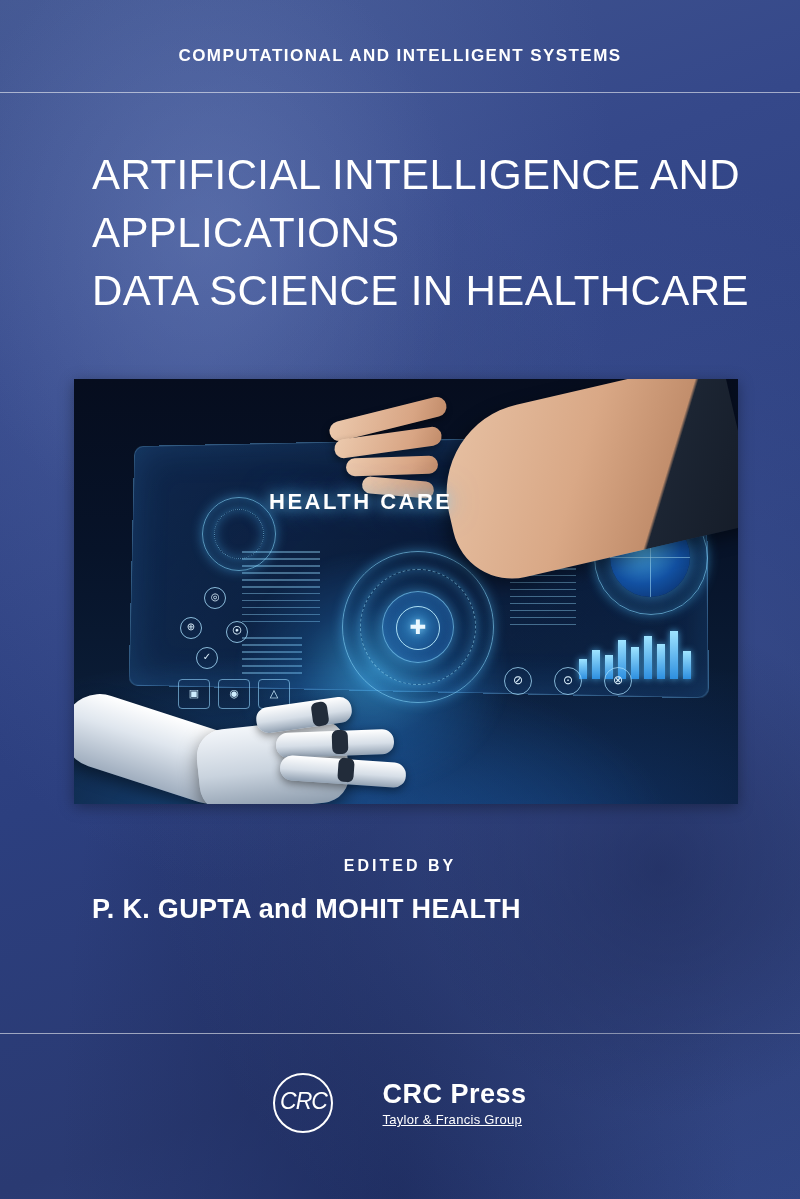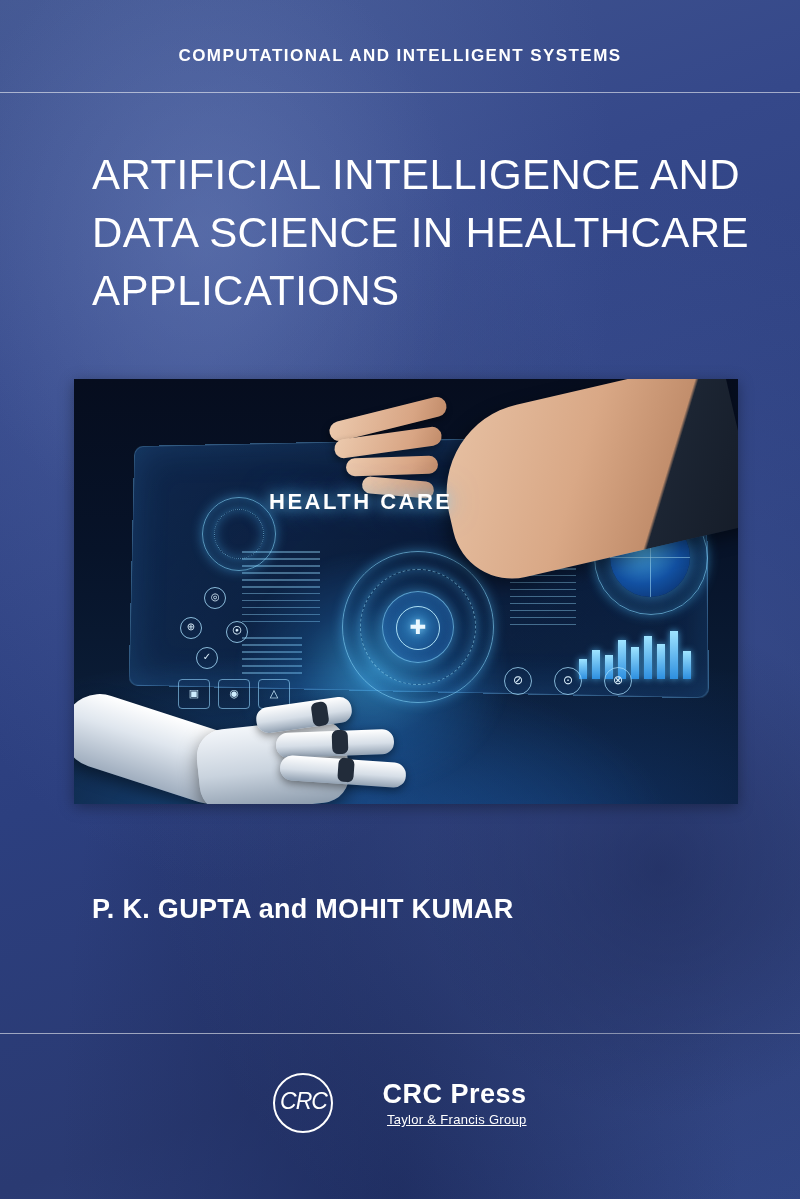"DATA SCIENCE IN HEALTHCARE" div.line { order: before "APPLICATIONS" -> after "APPLICATIONS" }
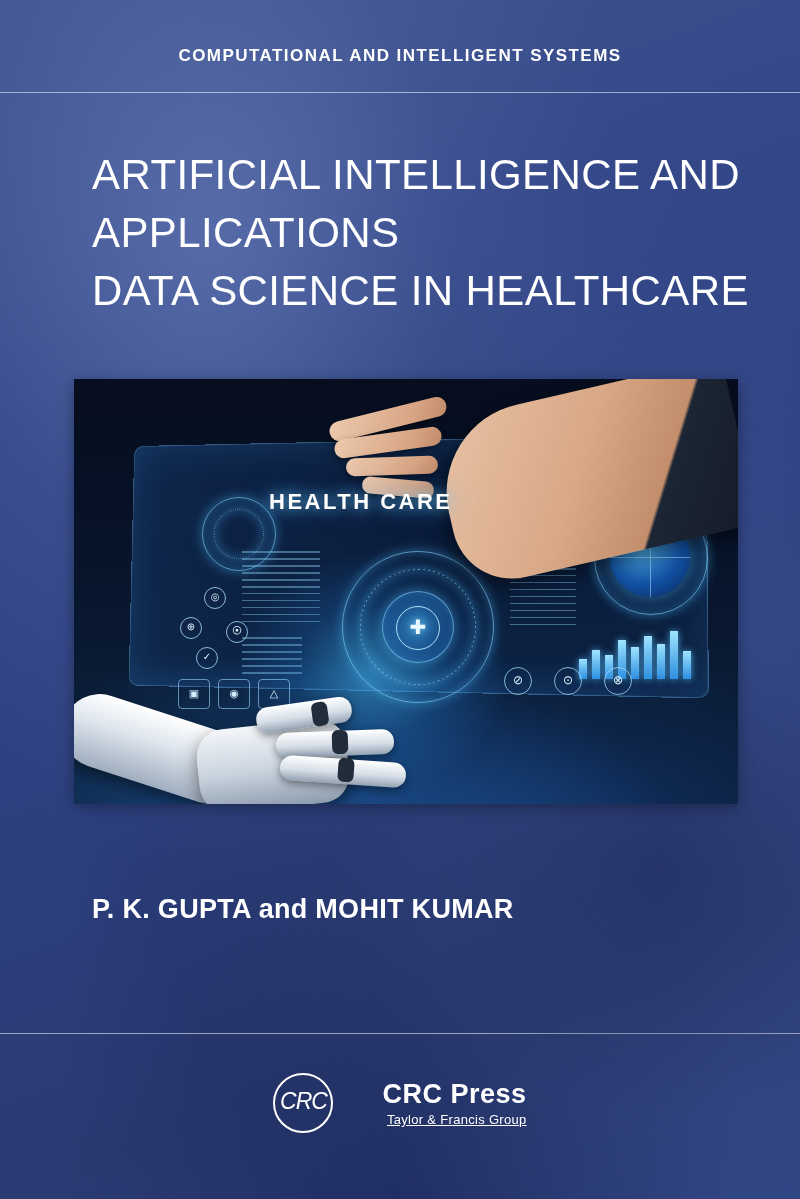"EDITED BY" div.edited-by { html: none -> <div>EDITED BY</div> }
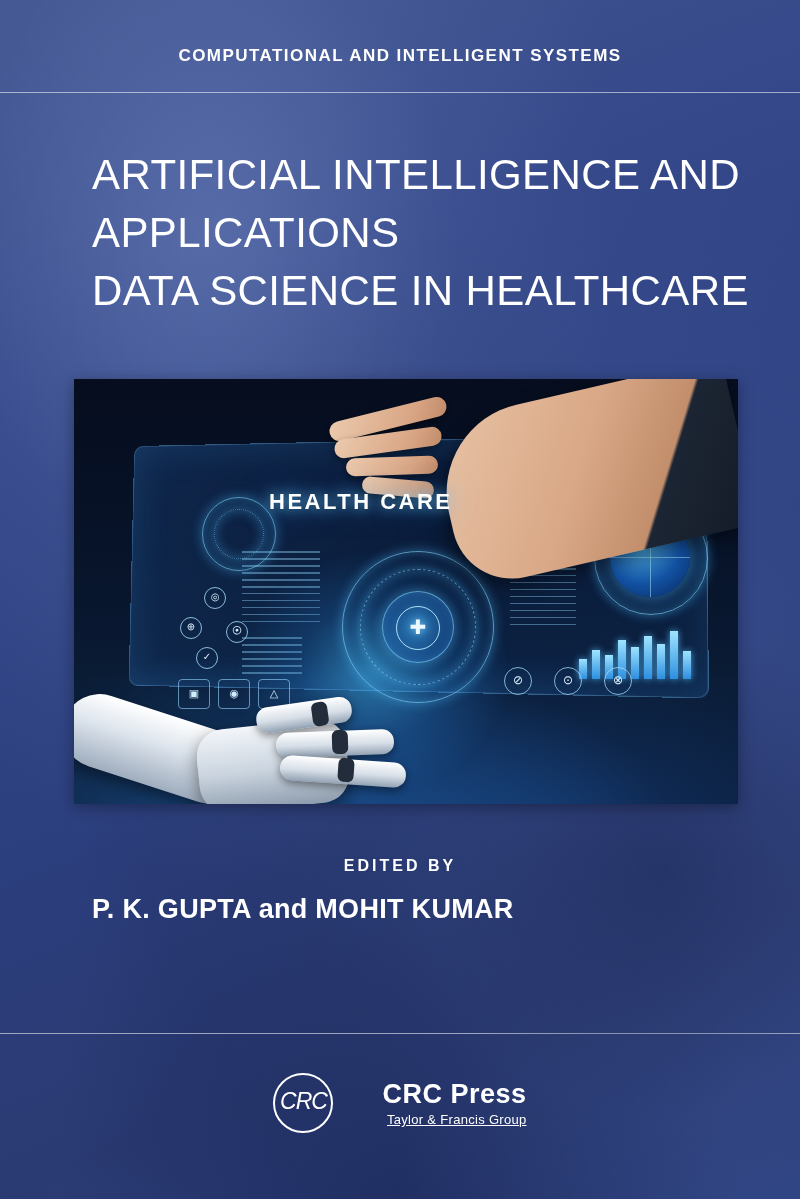"P. K. GUPTA and MOHIT" div.line { text: KUMAR -> HEALTH }
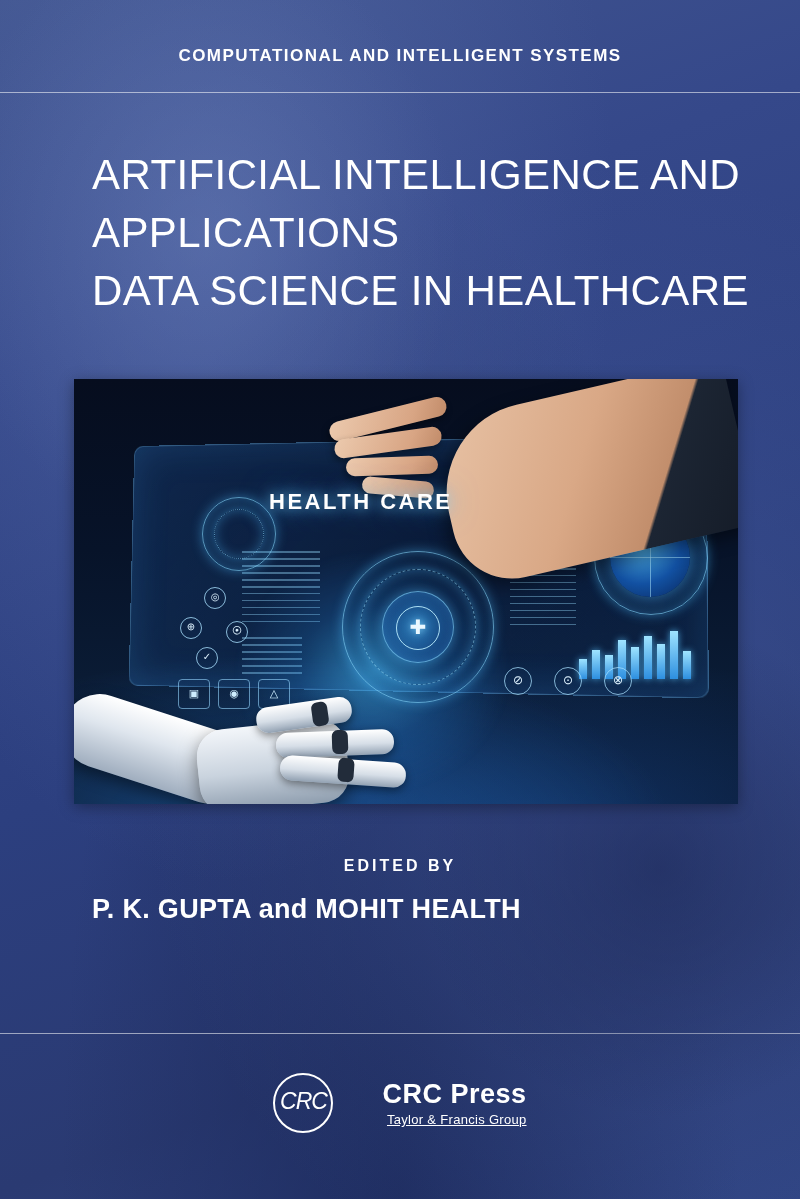"CRC Press" .crc-text { text-align: right -> left }
